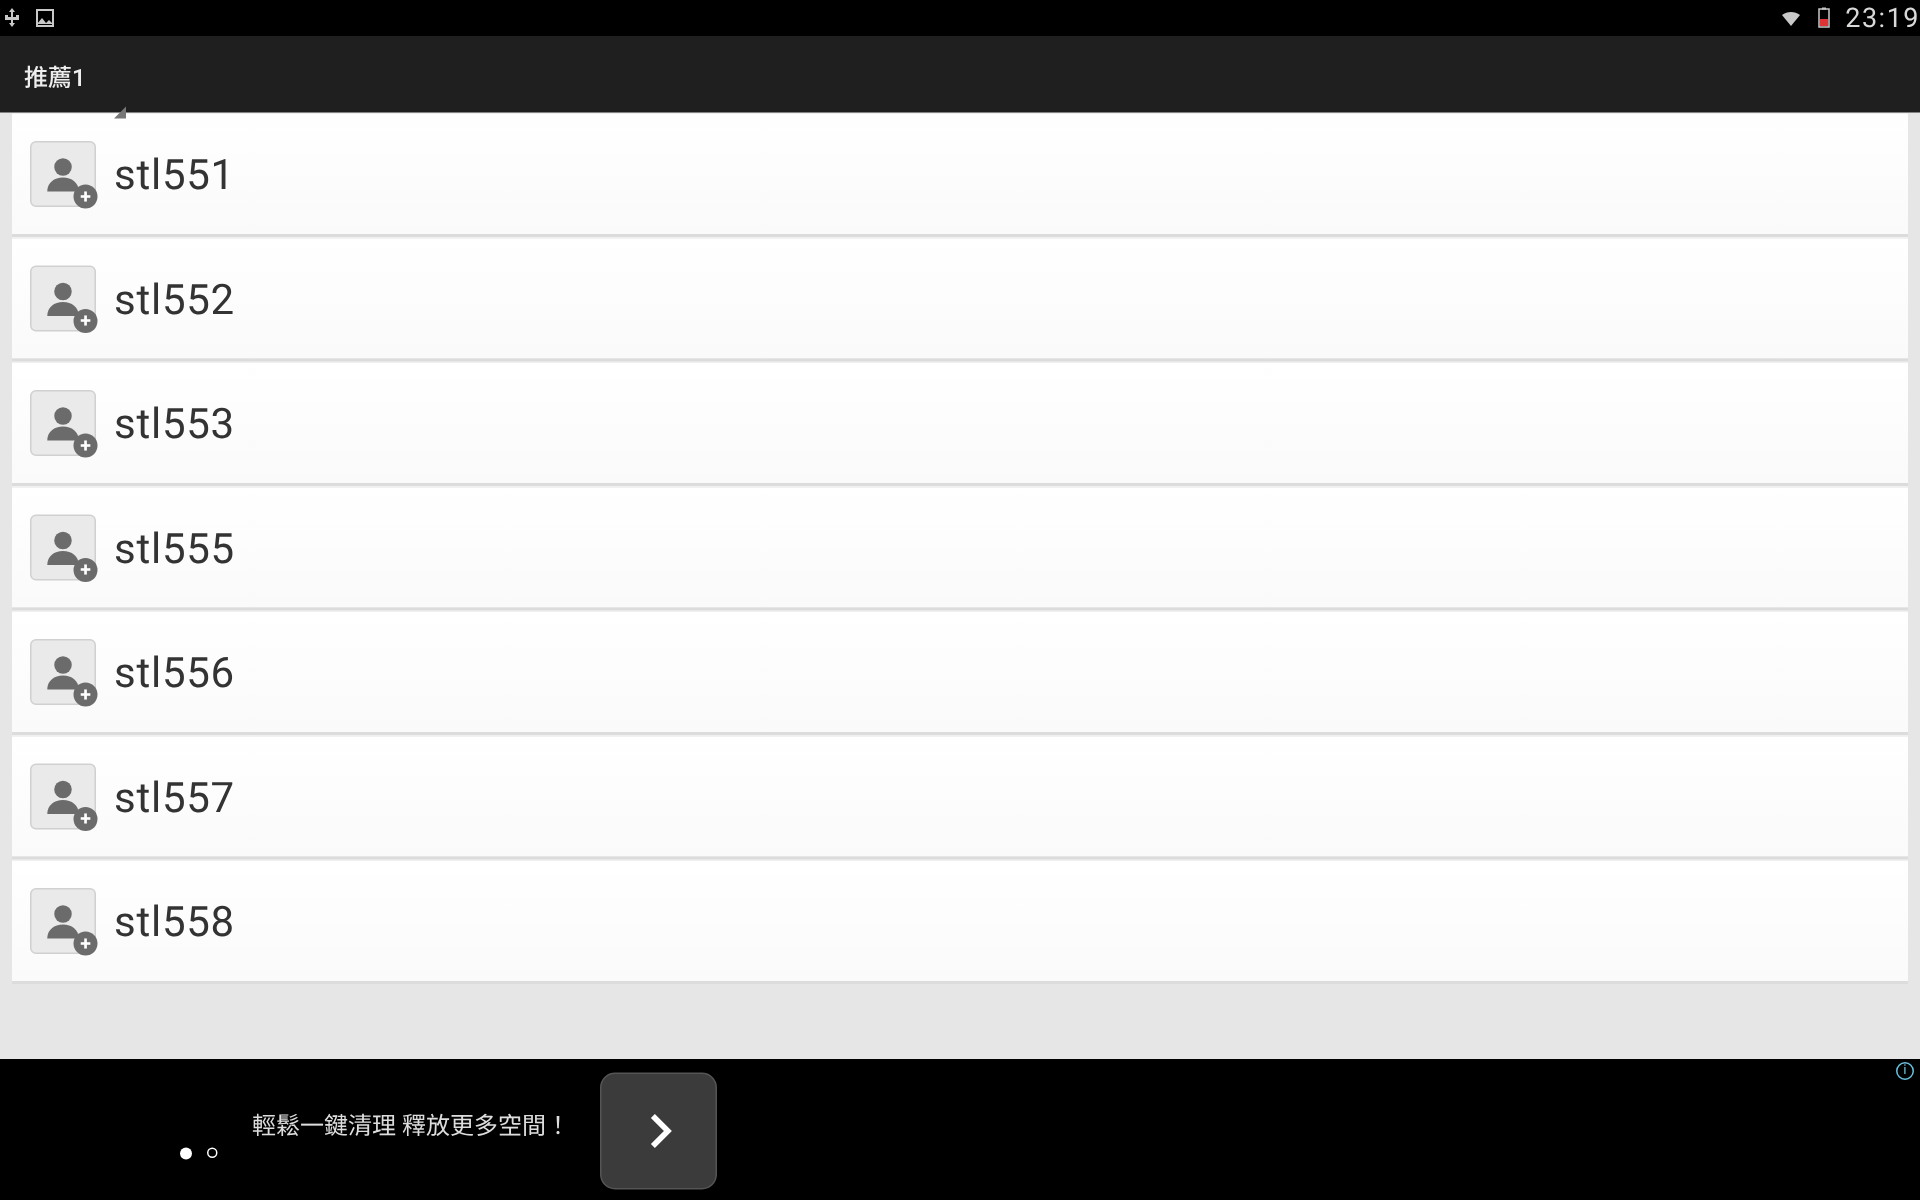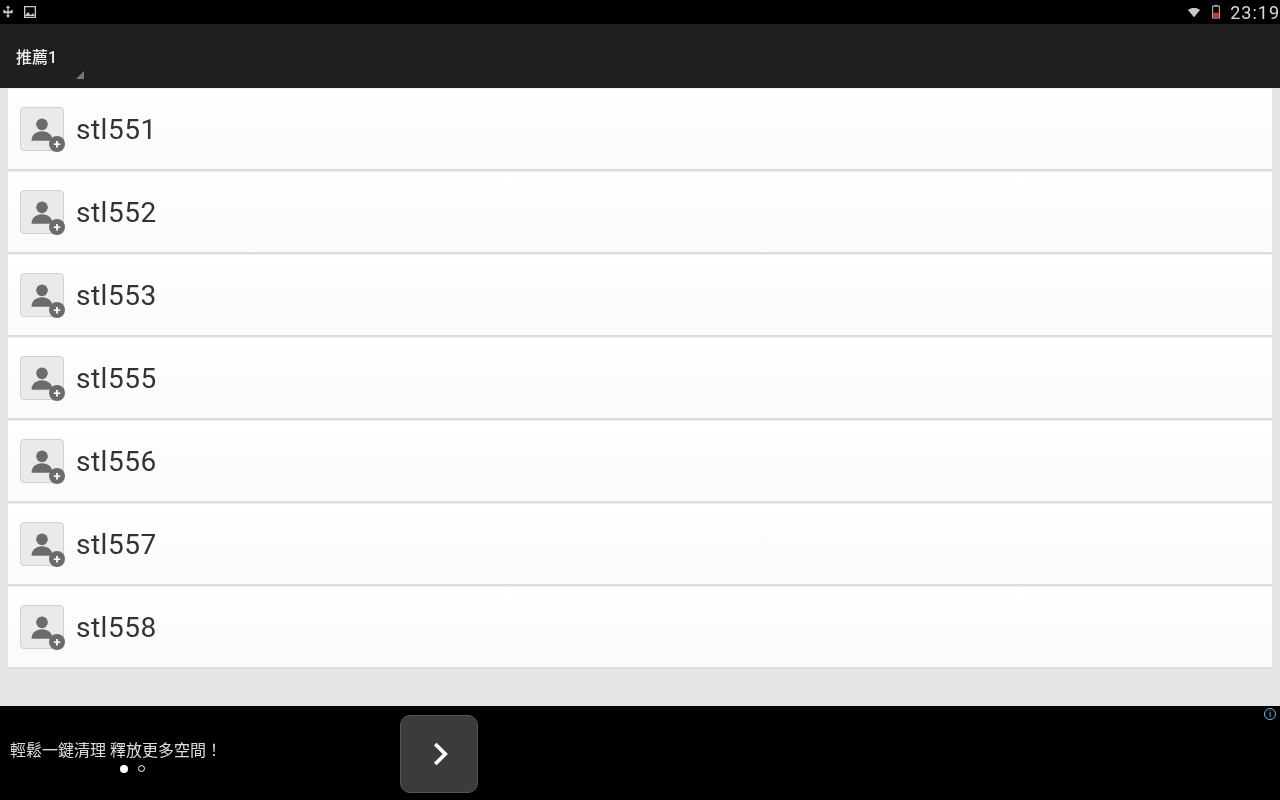"推薦1" .app-header { height: 64px -> 51px }
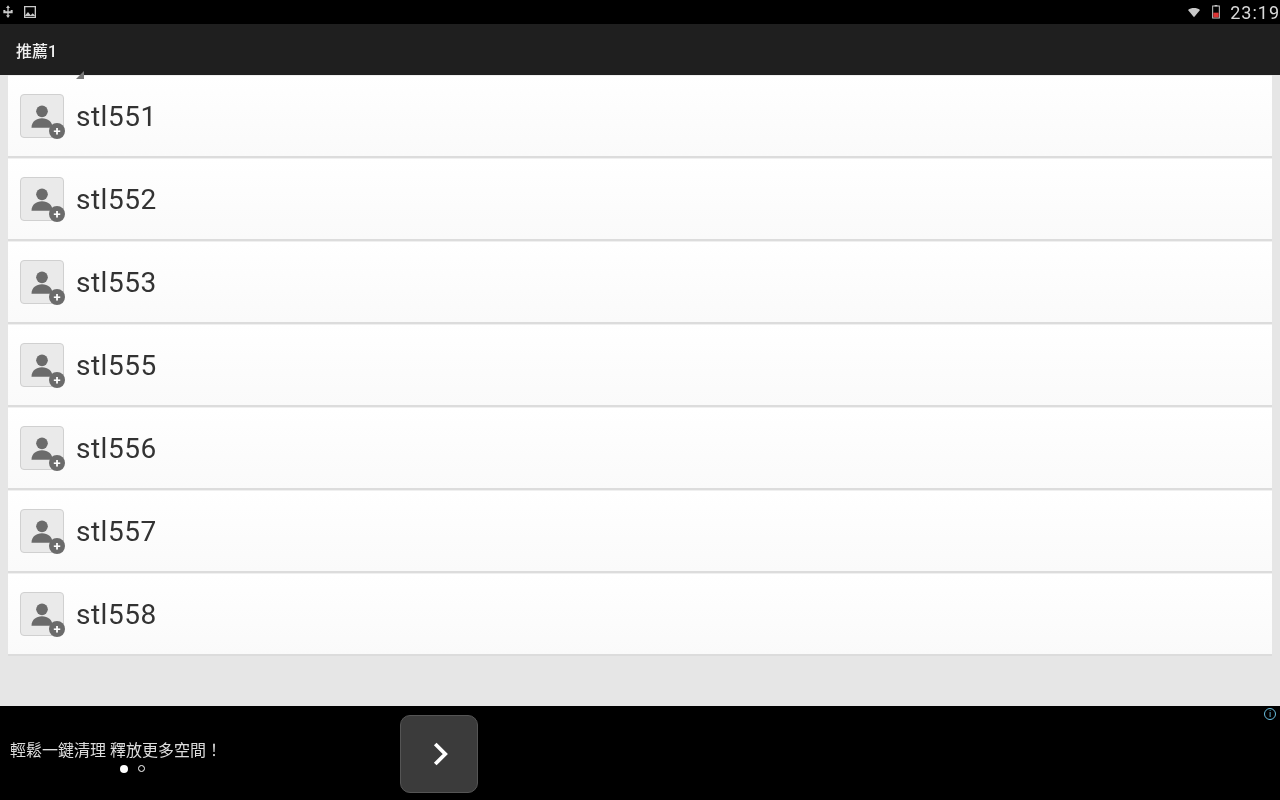"輕鬆一鍵清理 釋放更多空間！" .ad-sub { text-align: none -> right }
